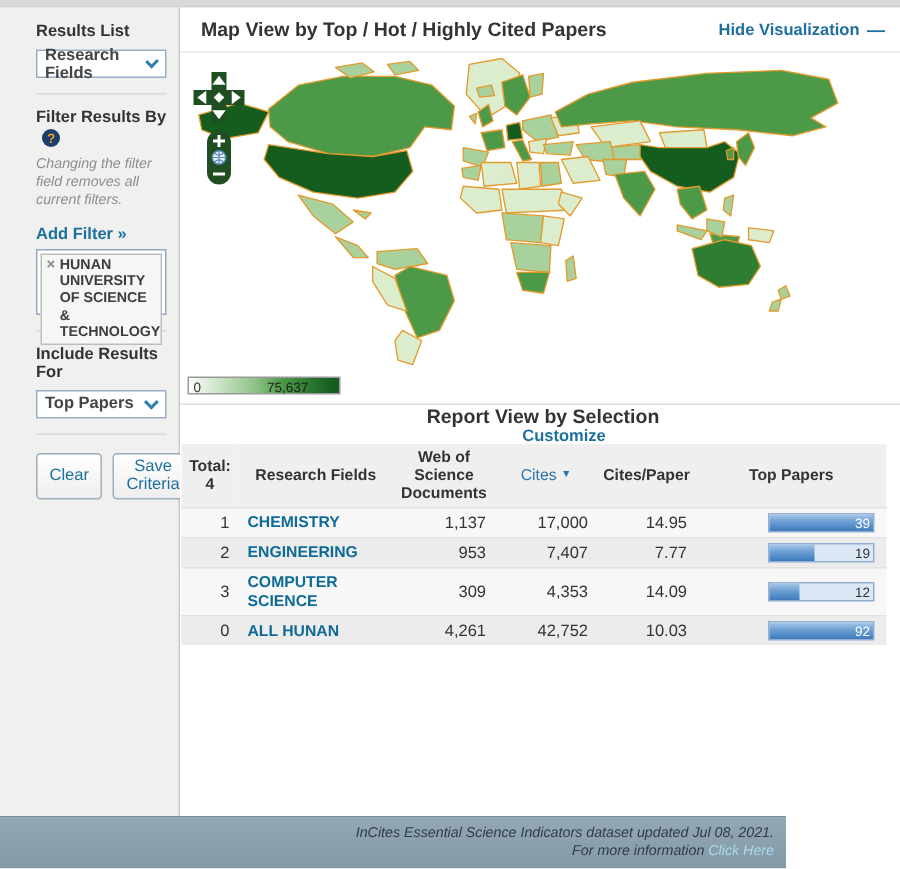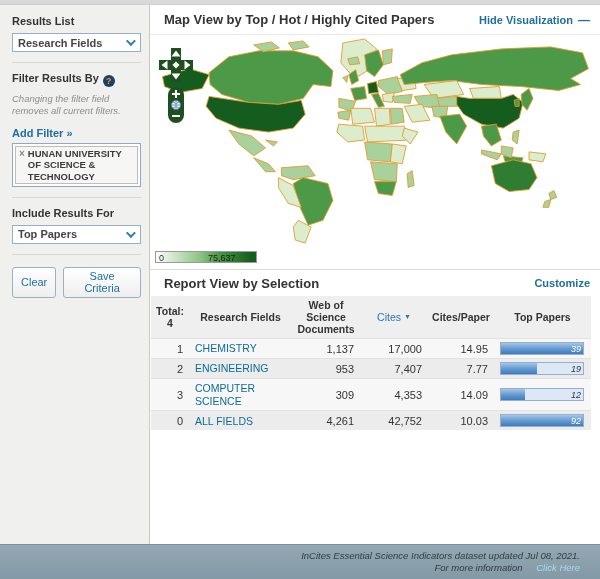"Results List" .sidebar { padding: 10px 8px 0 12px -> 10px 8px 0 24px; width: 150px -> 120px }
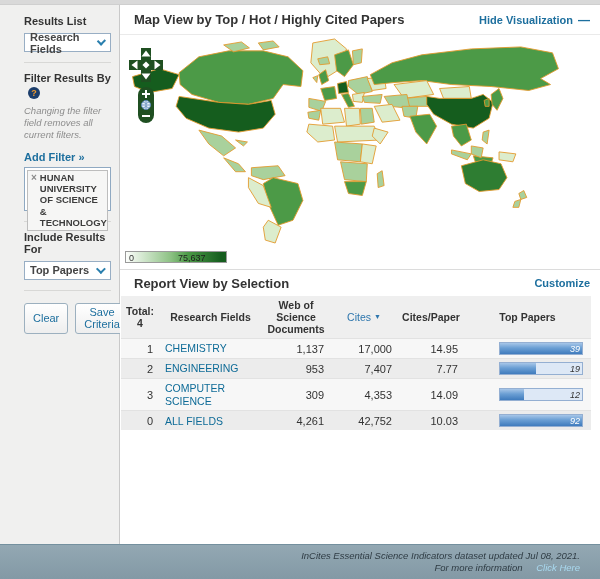"Report View by Selection" .report-header { flex-direction: none -> column }
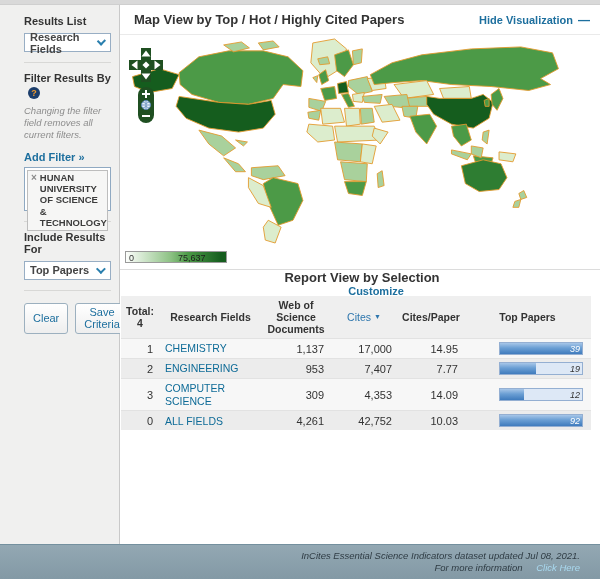"CHEMISTRY" a.field-link { font-weight: normal -> bold }
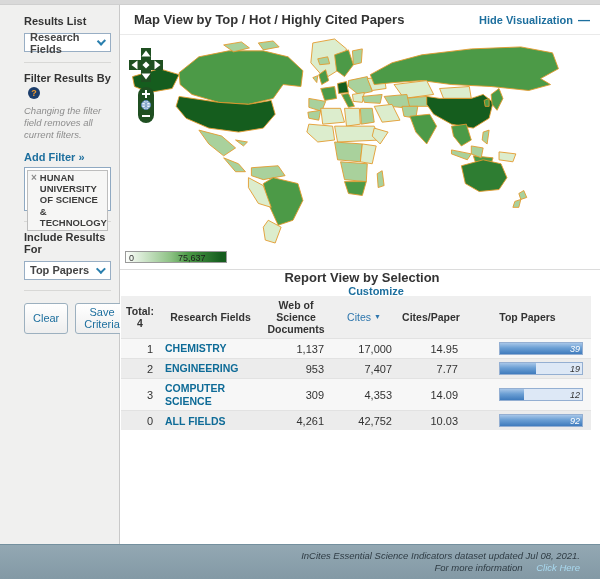"39" .bar { font-style: italic -> none; width: 84px -> 71px }
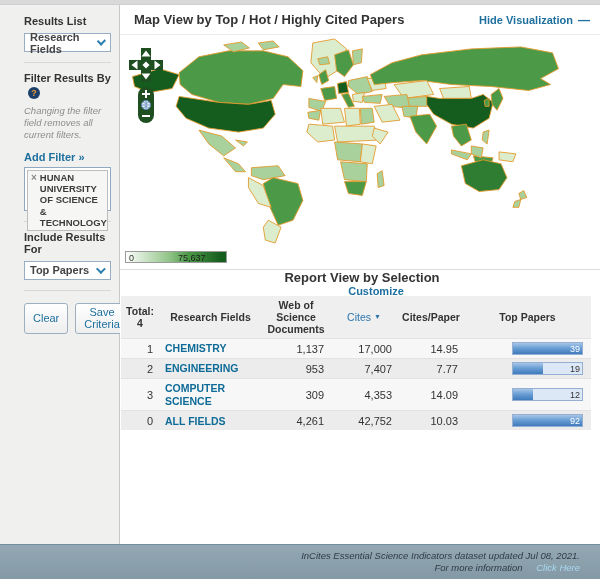"ALL FIELDS" a.field-link { text: FIELDS -> HUNAN }
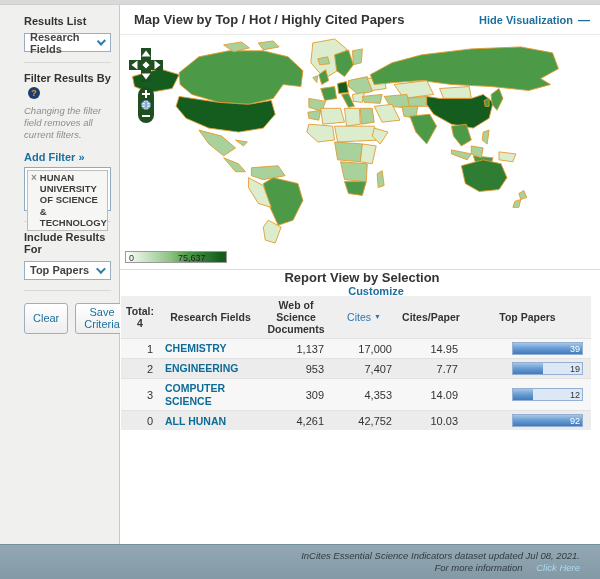"InCites Essential Science Indicators" .footer { padding: 5px 20px 0 0 -> 5px 8px 0 0; width: 600px -> 524px }
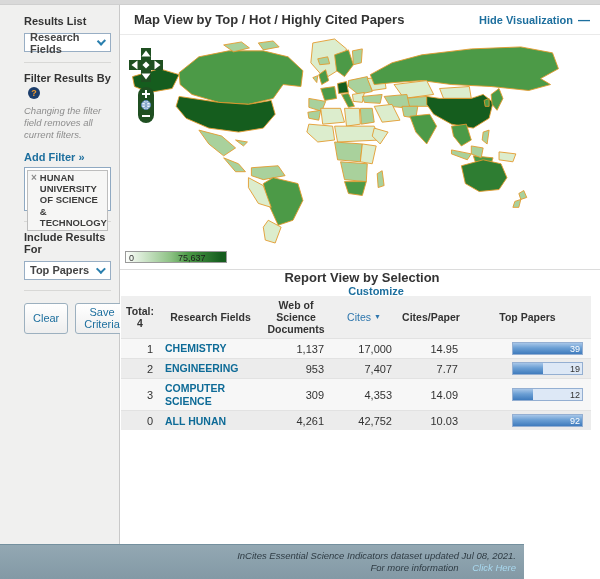"Click Here" .footer .f-link { margin-left: 11px -> none }
